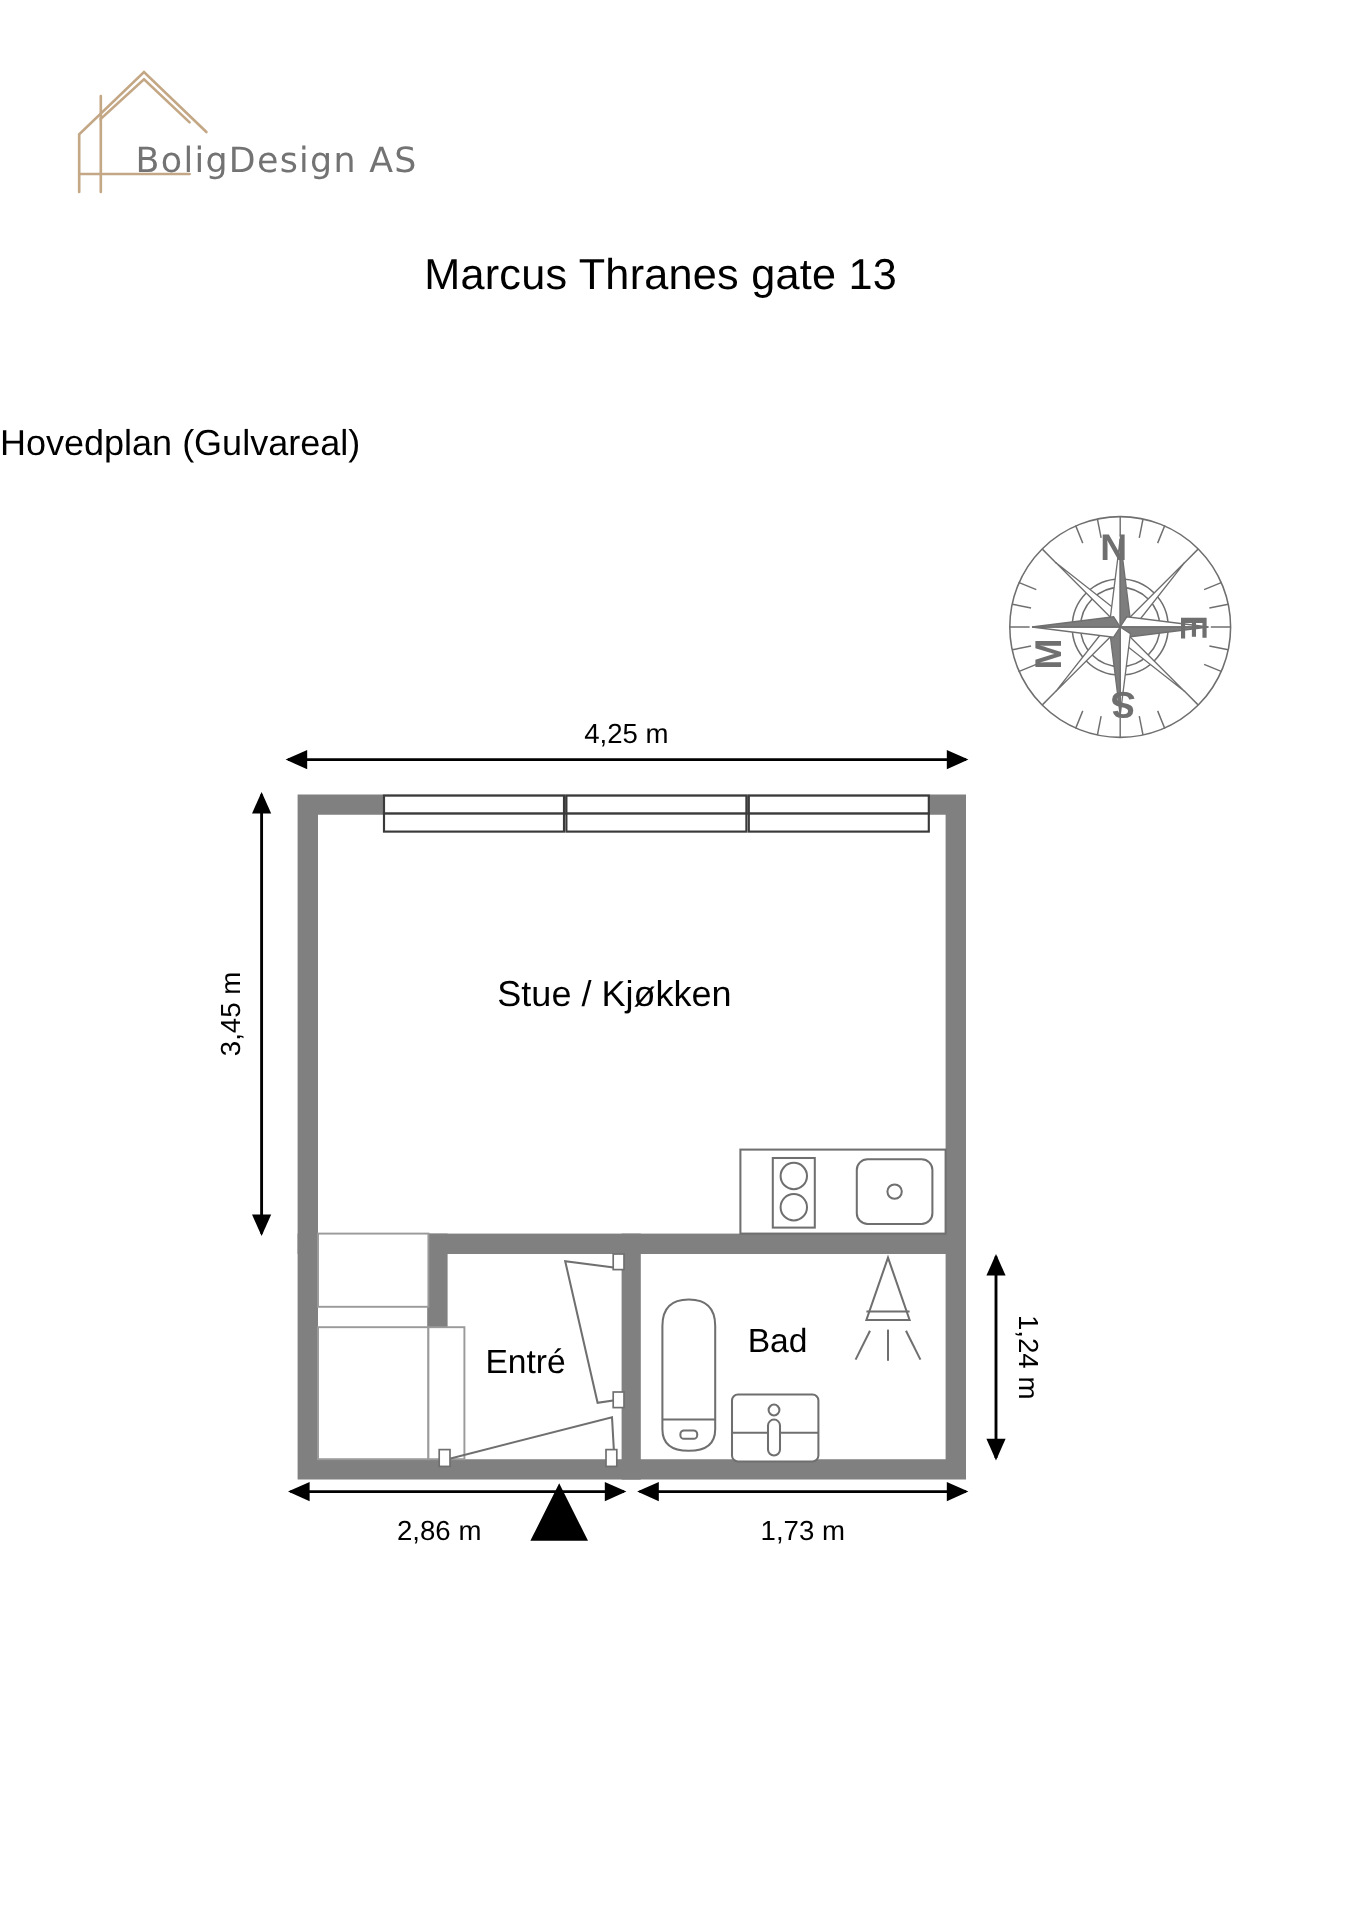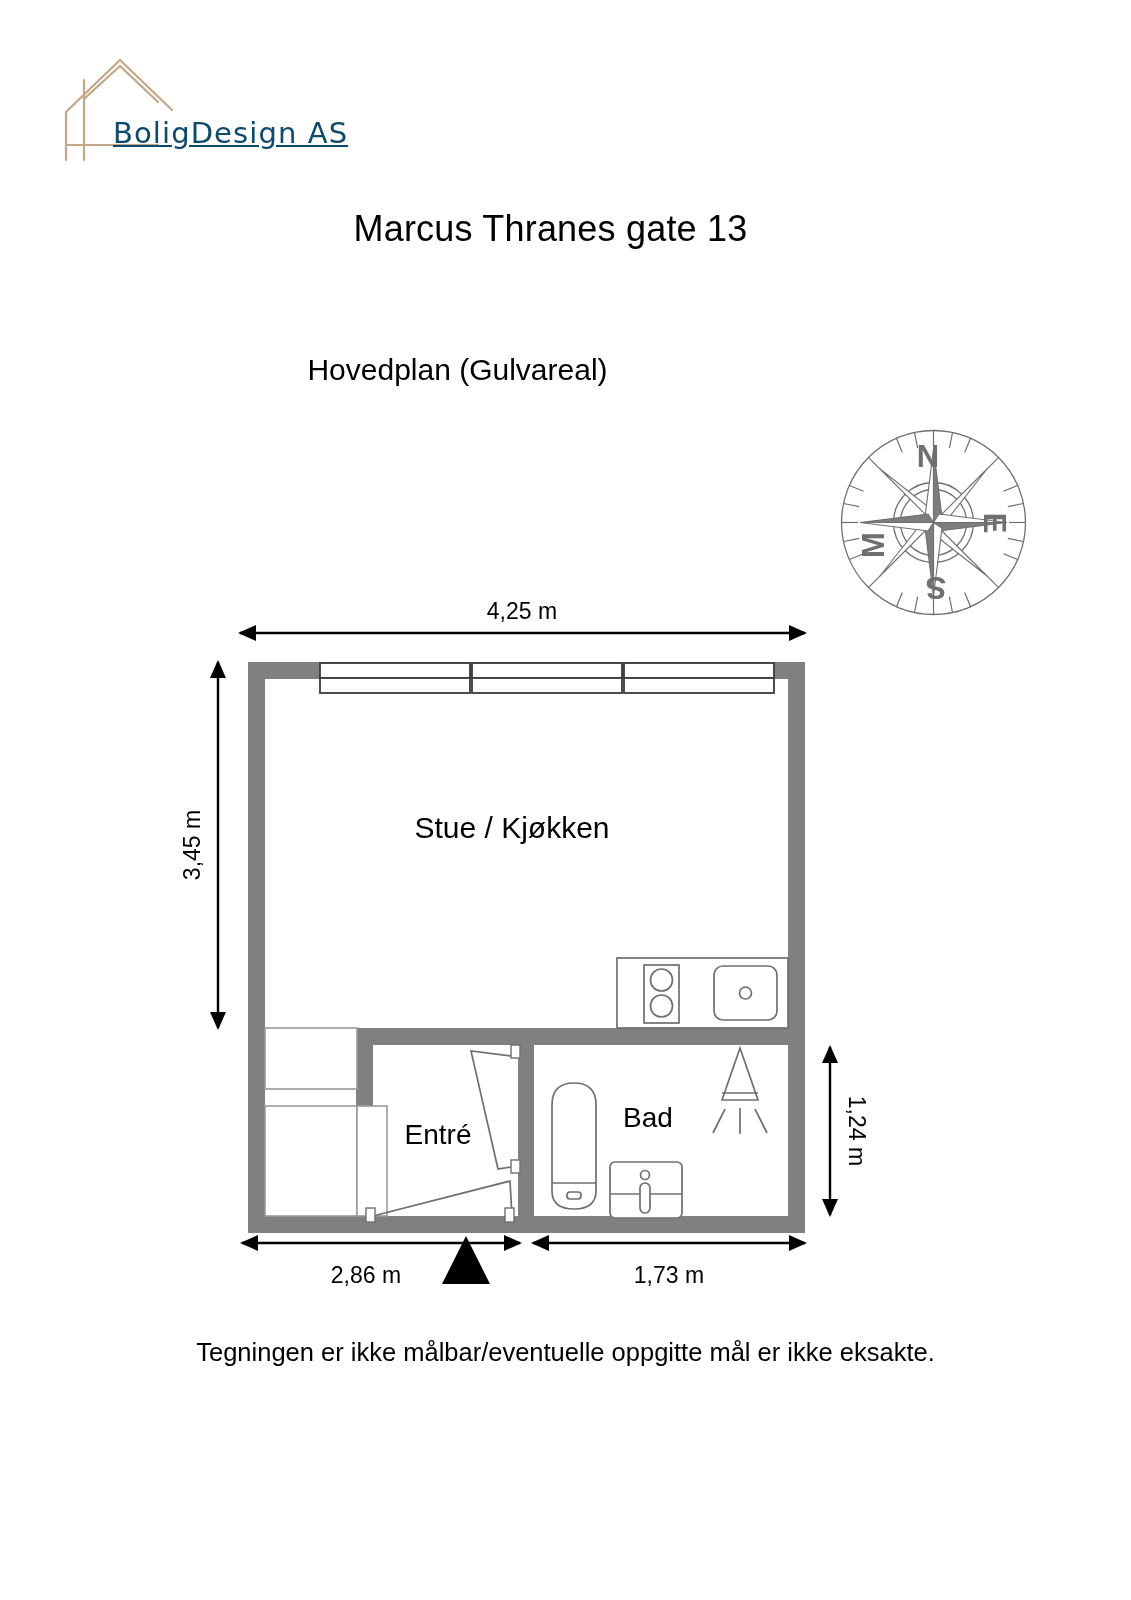"BoligDesign AS" #logo-text { color: #0c4a6e -> #737373; text-decoration: underline -> none }
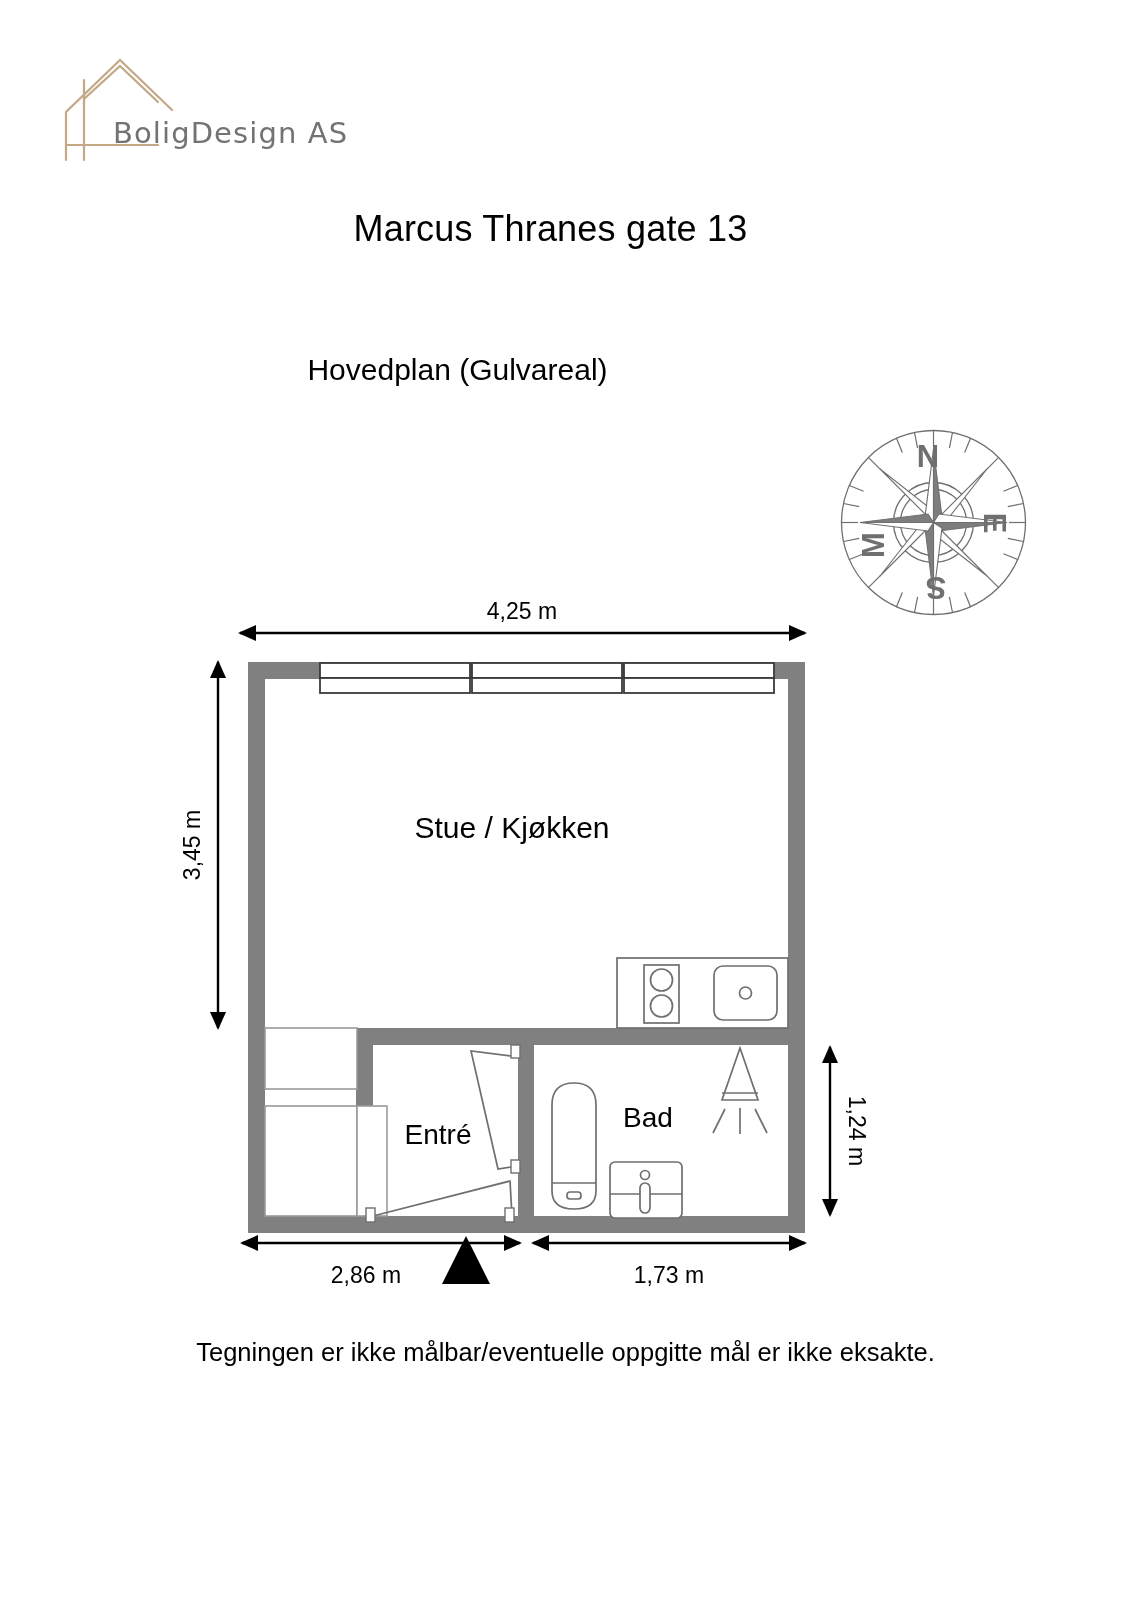"Hovedplan (Gulvareal)" #title-sub { text-align: center -> left }
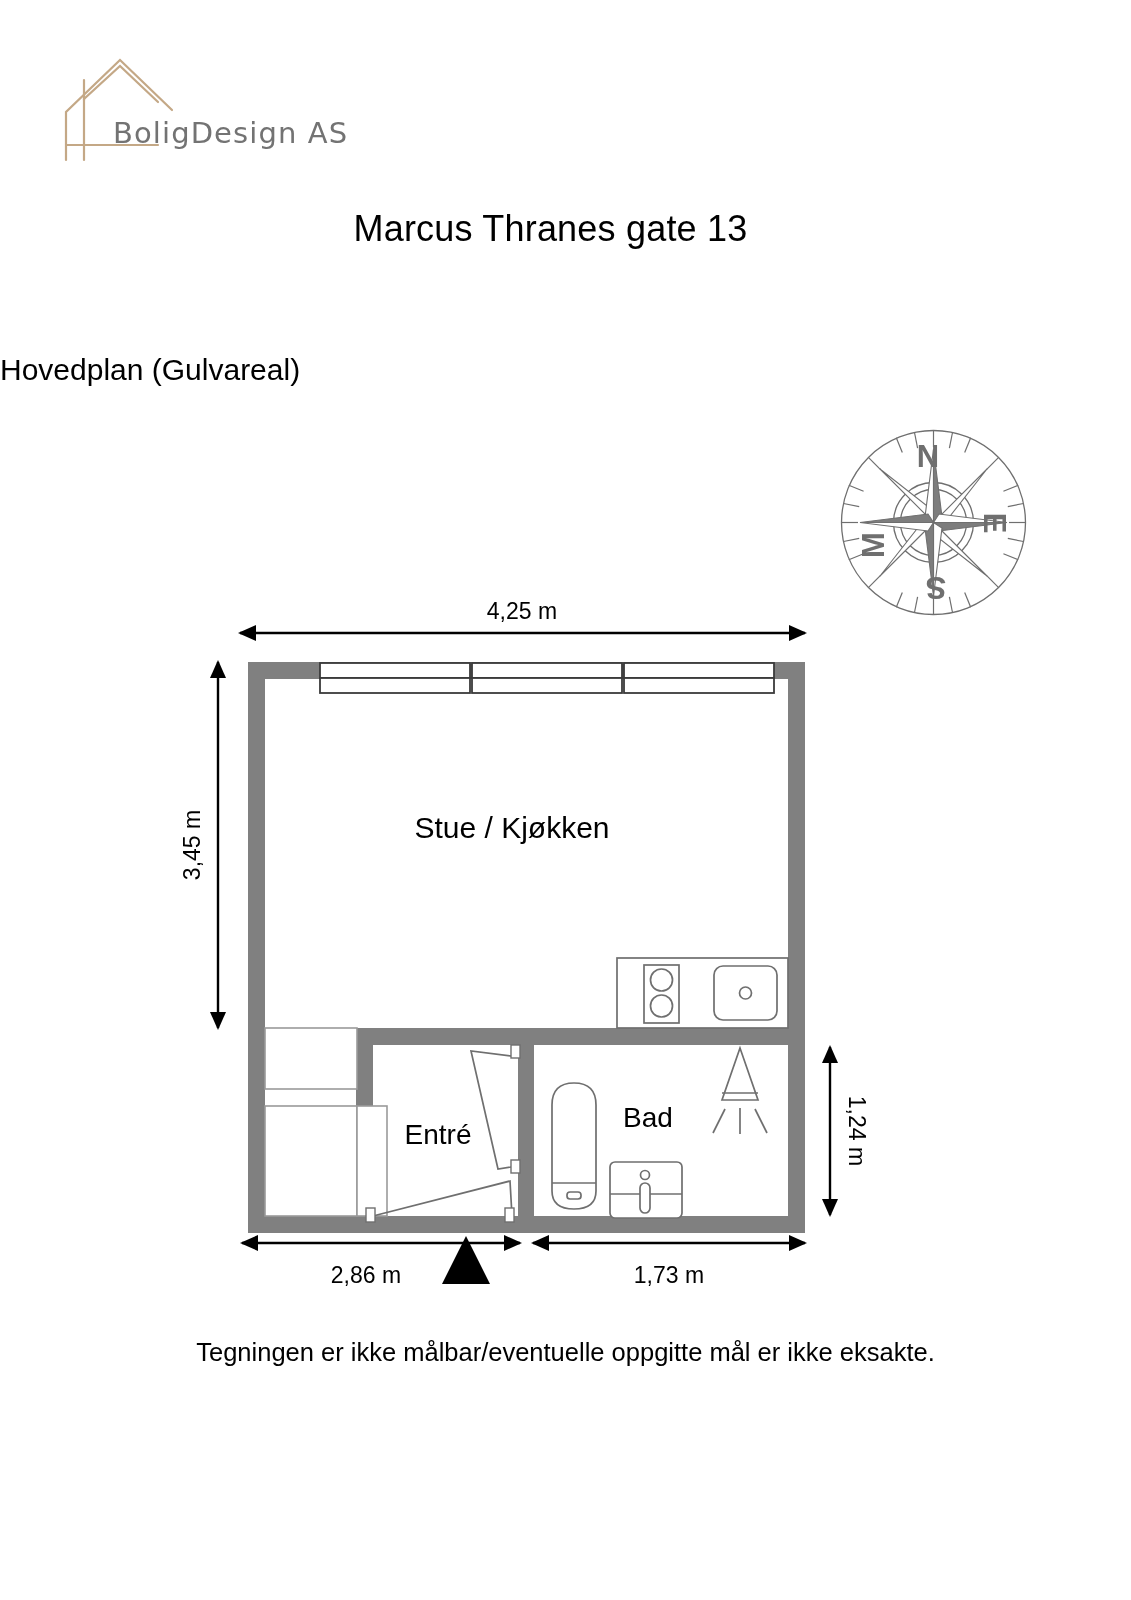"Tegningen er ikke målbar/eventuelle" div { html: <div>Tegningen er ikke målbar/eventuelle oppgitte mål er ikke eksakte.</div> -> none }
